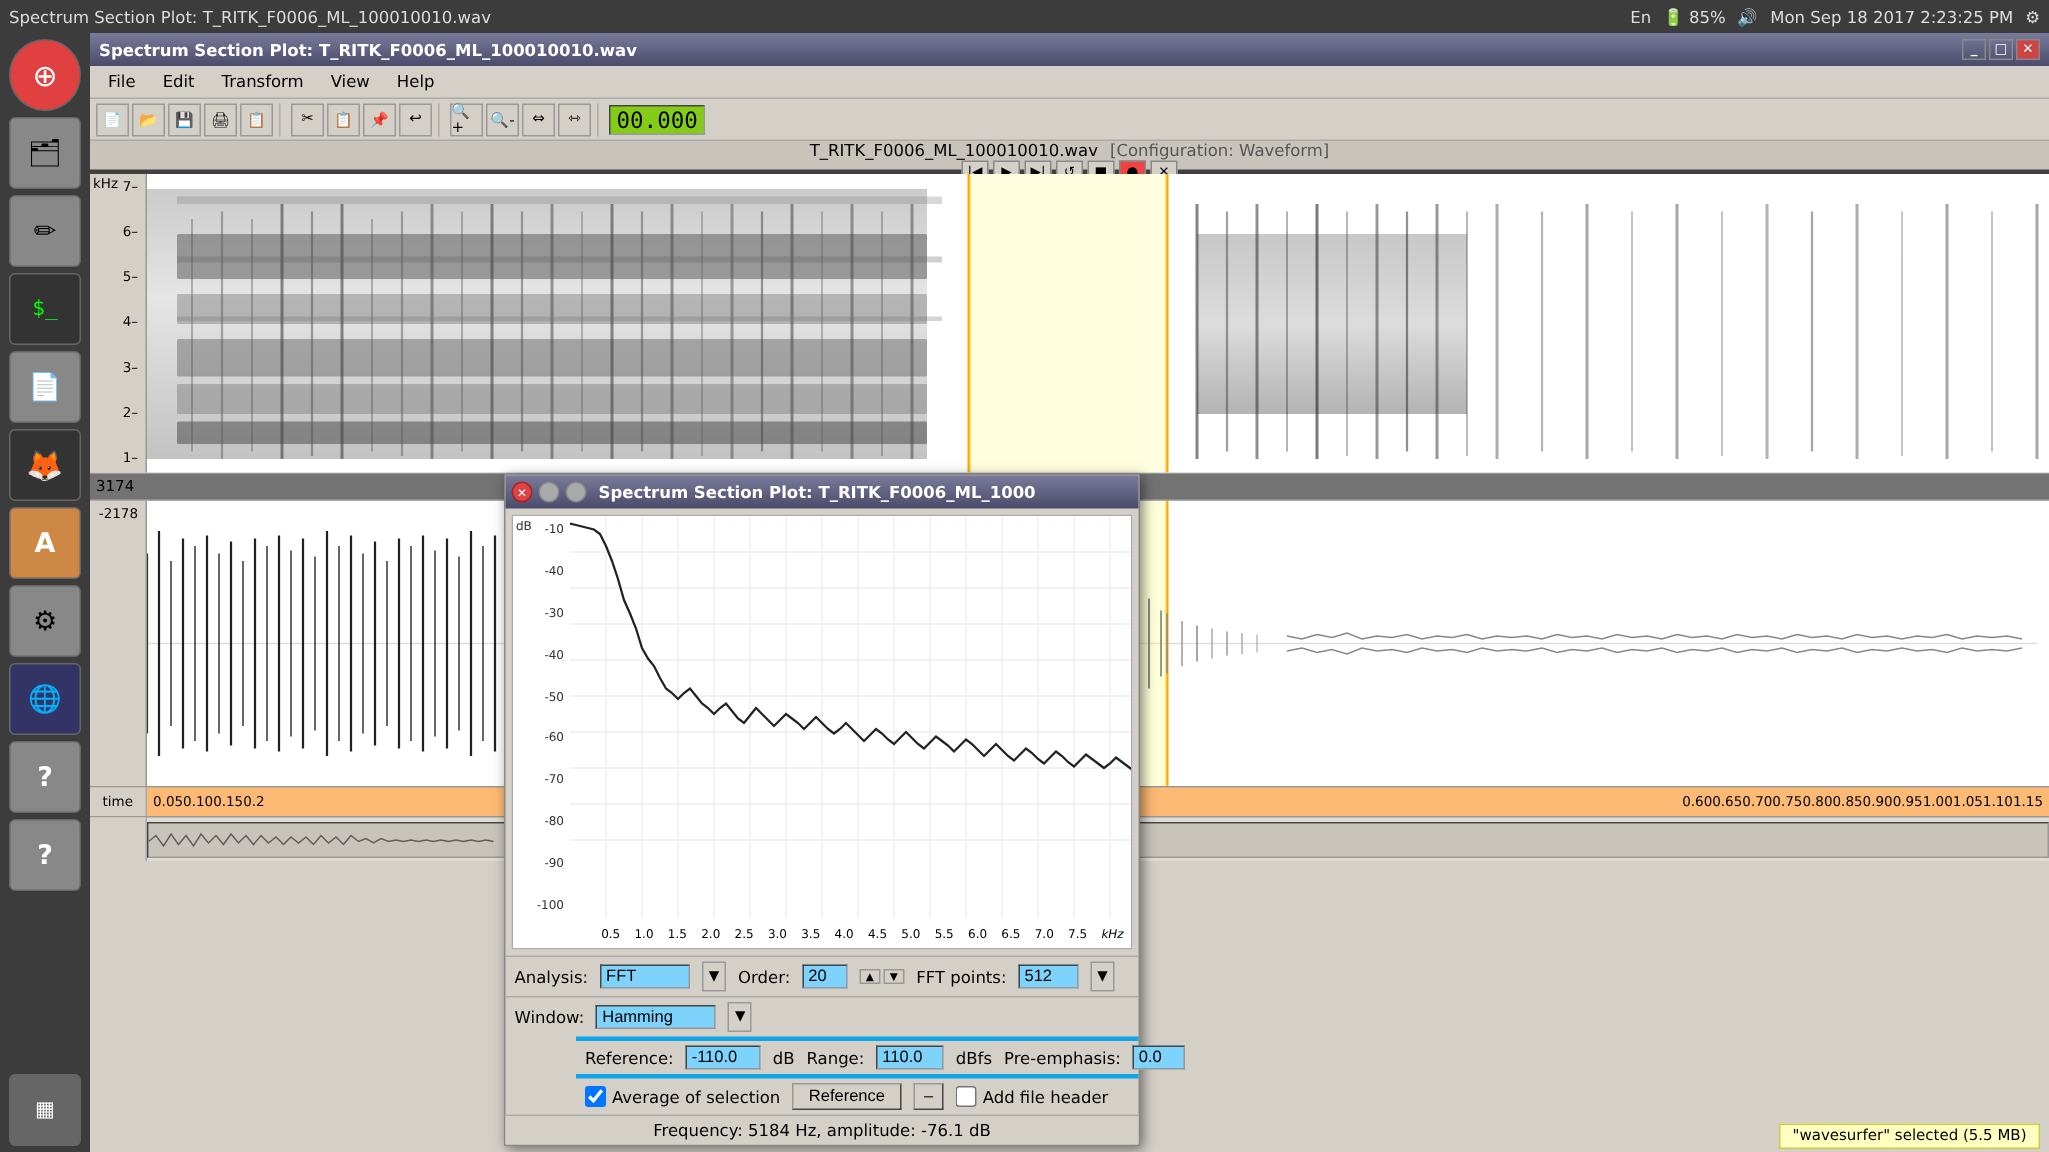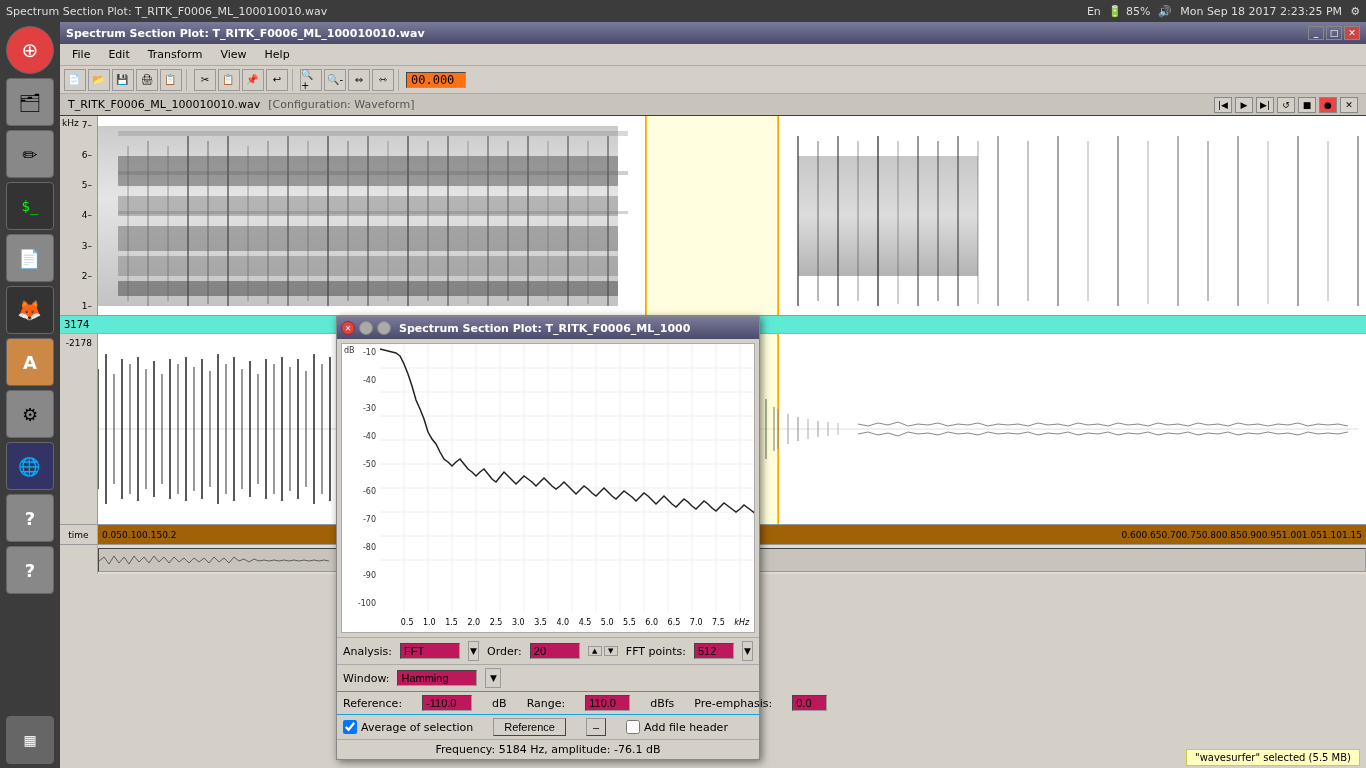"00.000" .toolbar-time { background: #f97316 -> #84cc16; font-size: 12px -> 15px }
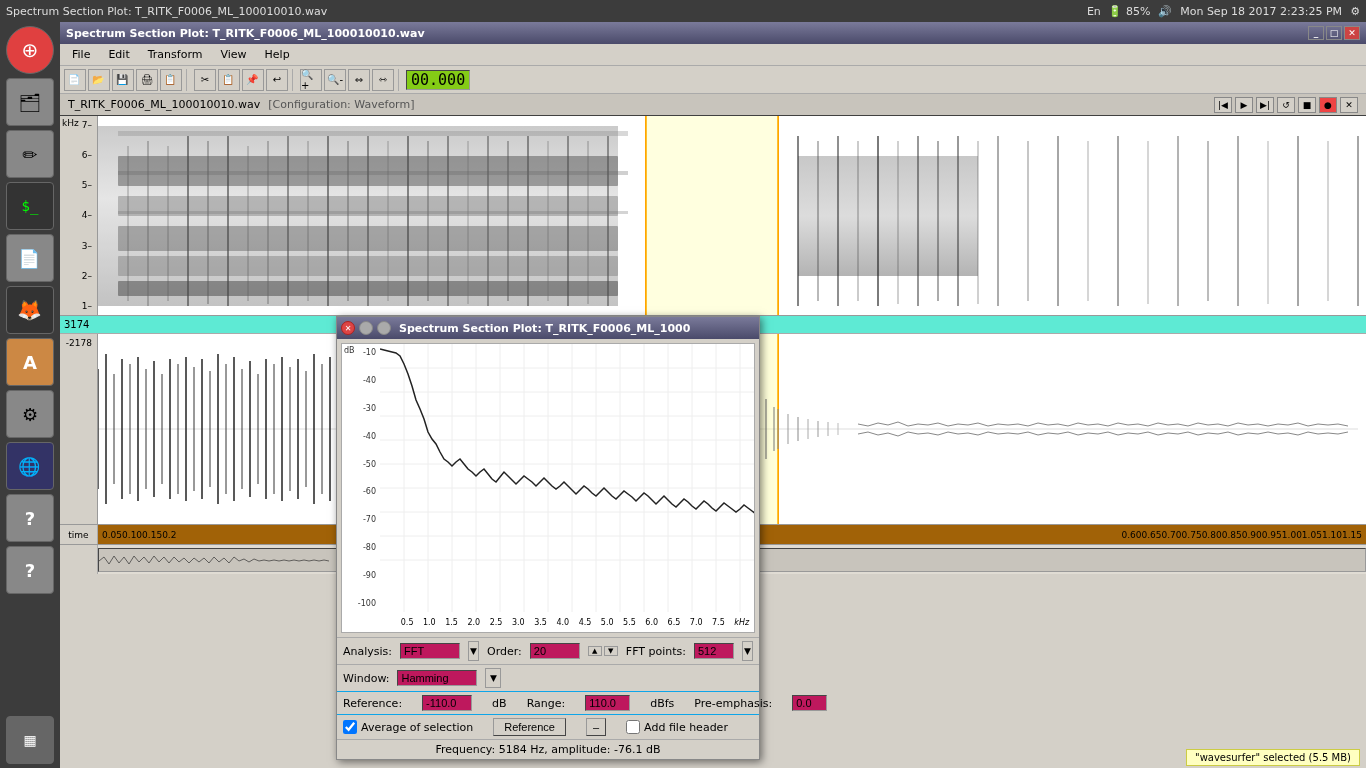"T_RITK_F0006_ML_100010010.wav" .file-bar { border-bottom: 1px solid #404040 -> 3px solid #404040; flex-direction: none -> column }
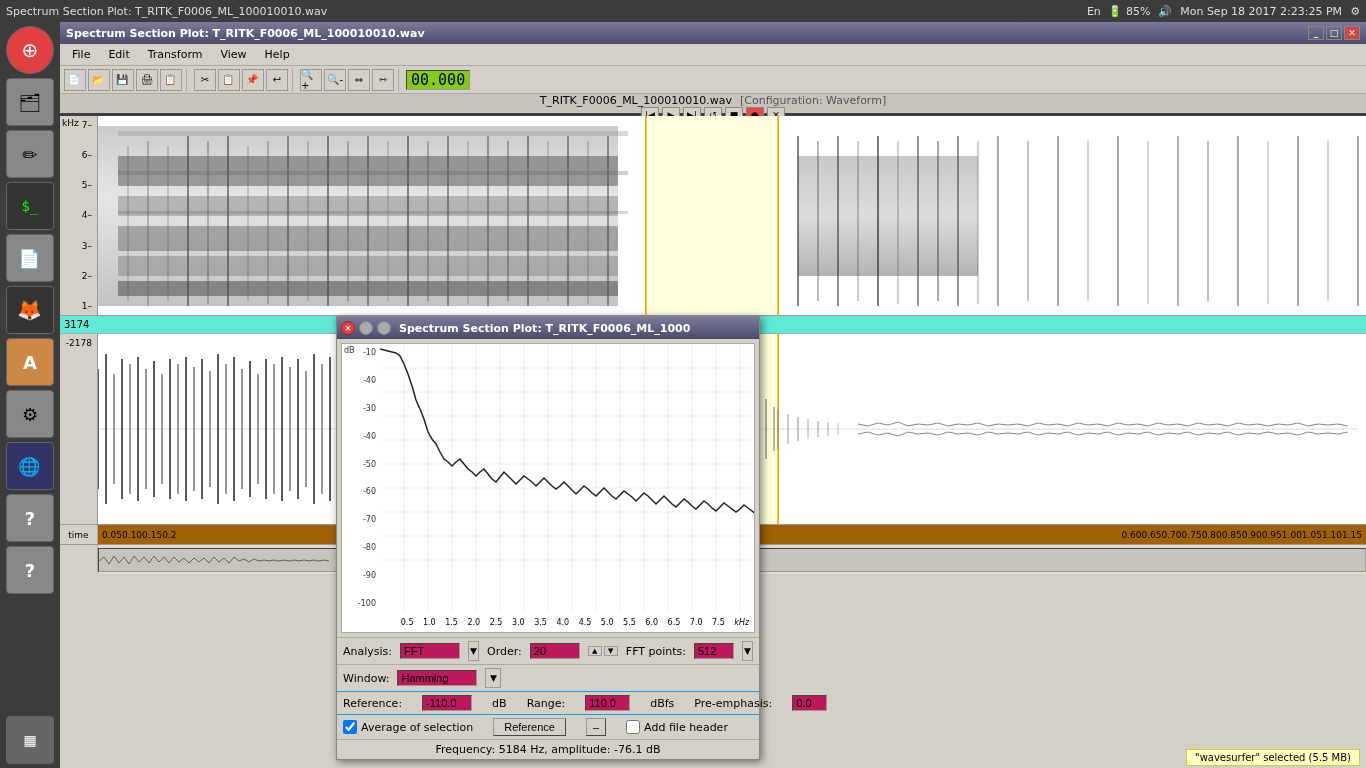"3174" div { background: #5eead4 -> #737373 }
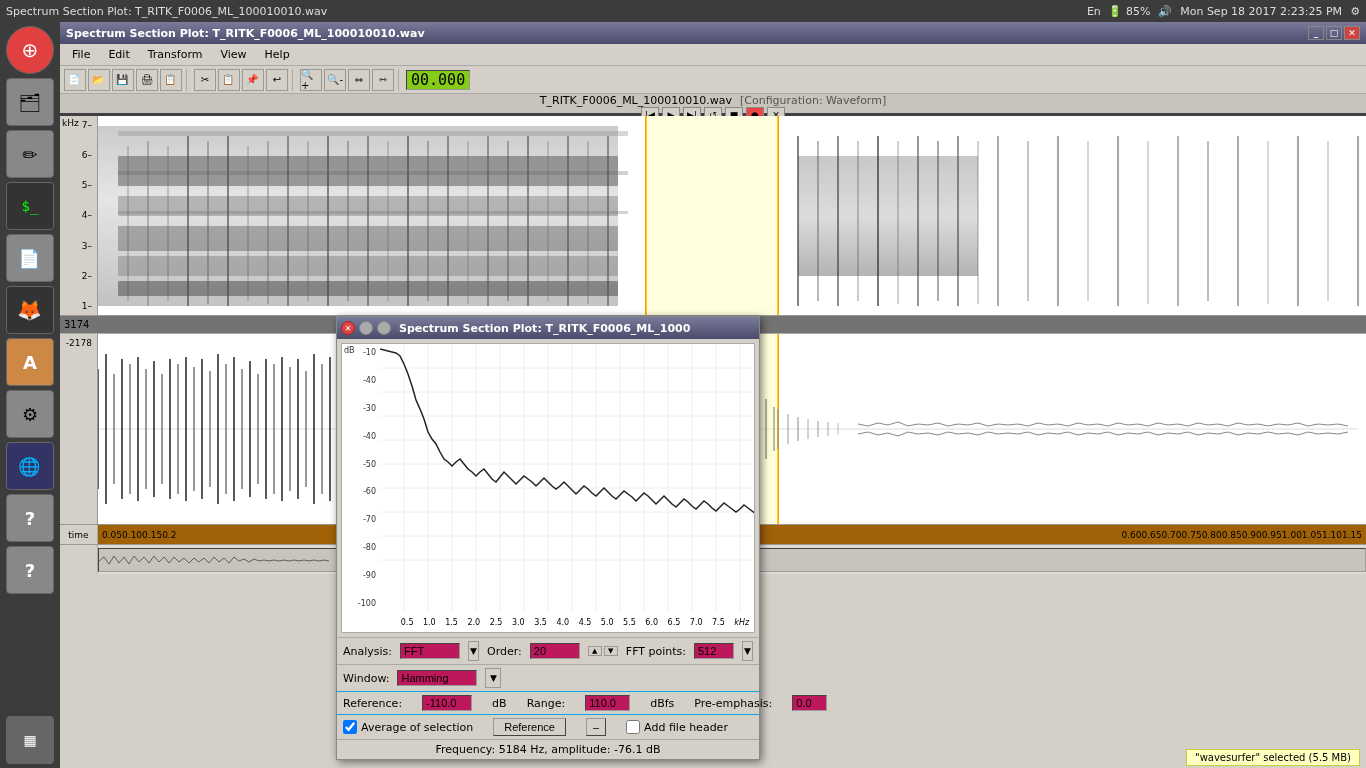"time" .time-axis { background: #a16207 -> #fdba74 }
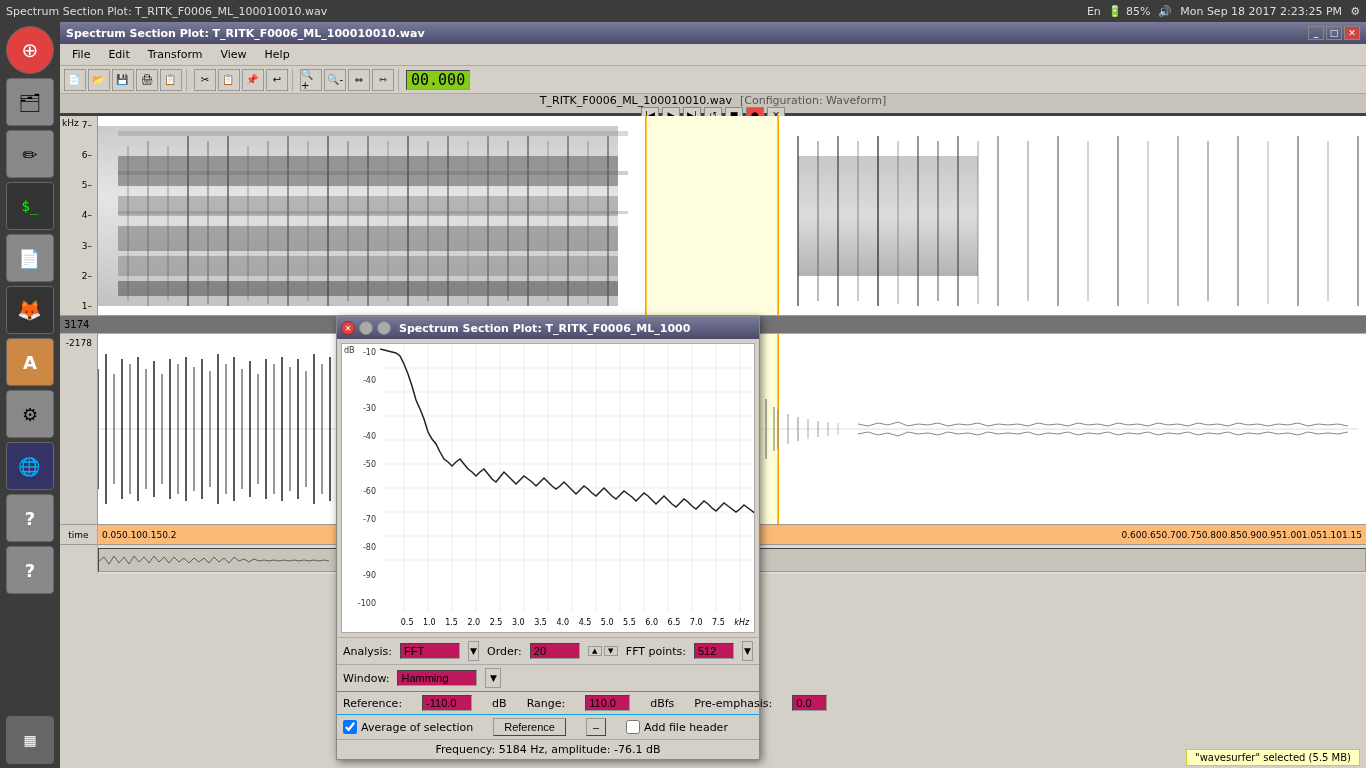"FFT" .ctrl-input { background: #be185d -> #7dd3fc }
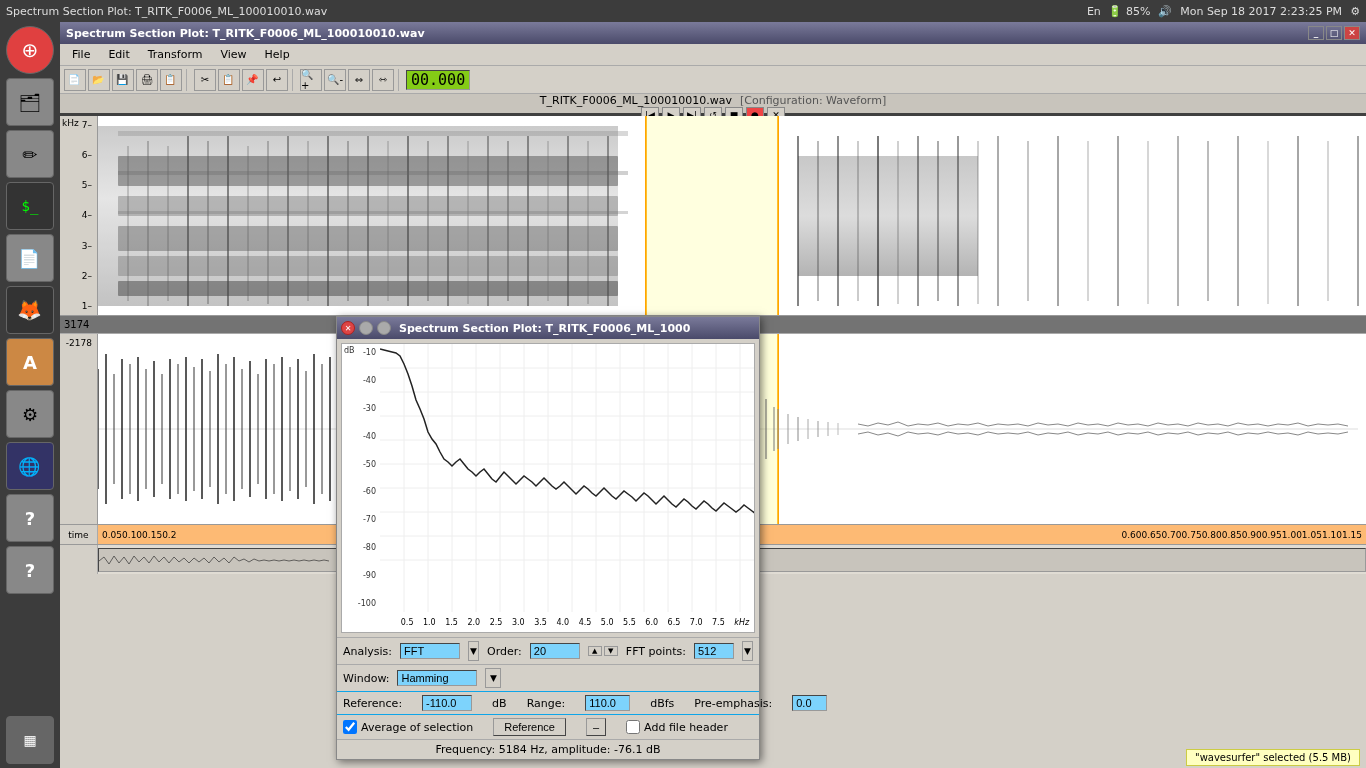"20" input.ctrl-input { width: 50px -> 30px }
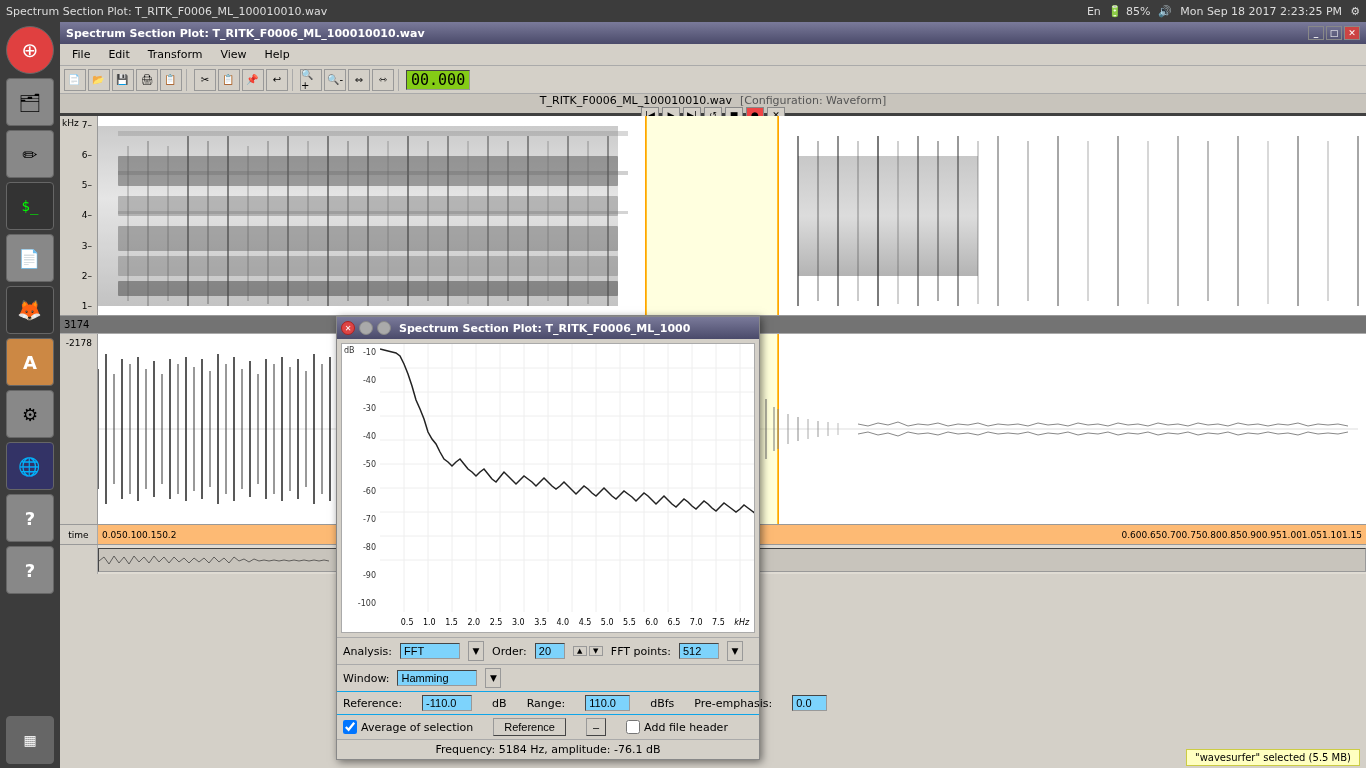"Reference:" .ctrl-row2 { border-top: 1px solid #0ea5e9 -> 3px solid #0ea5e9; gap: 20px -> 8px; margin-left: none -> 47px }
